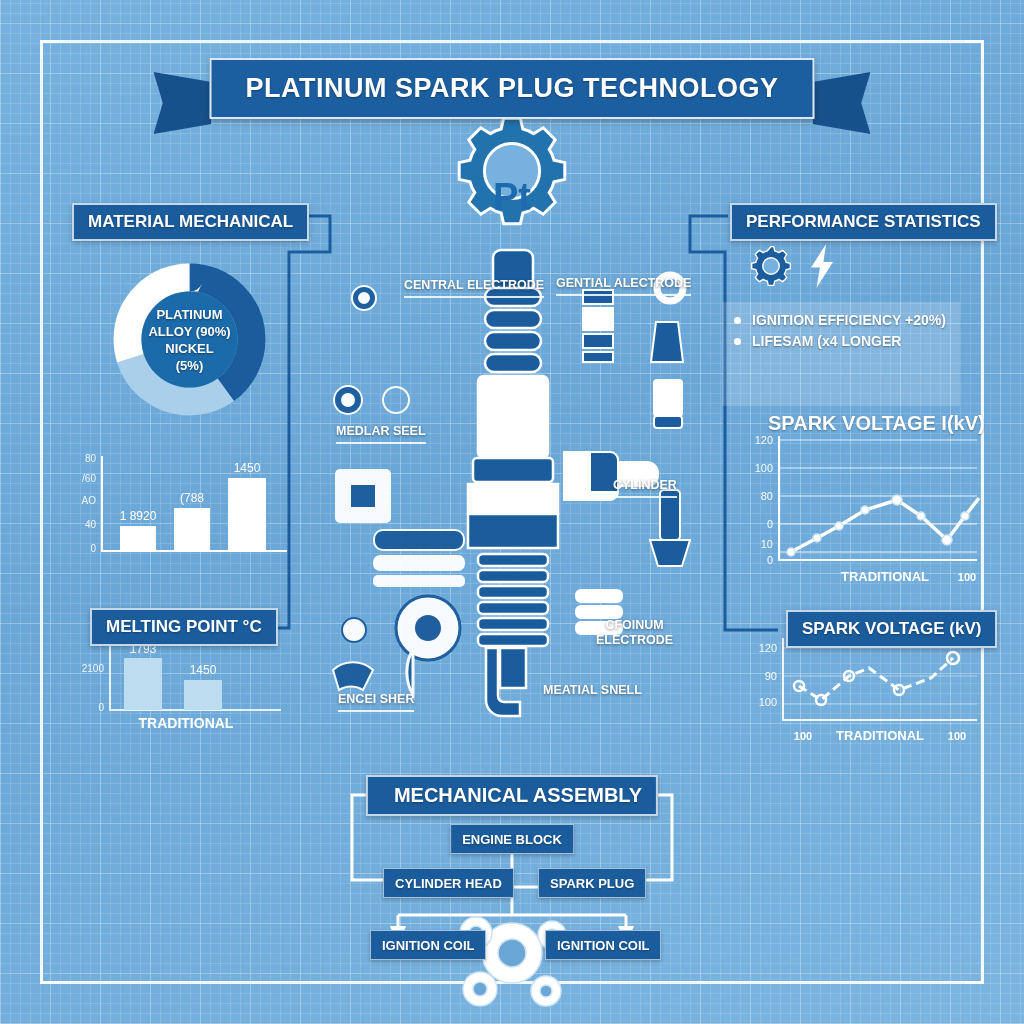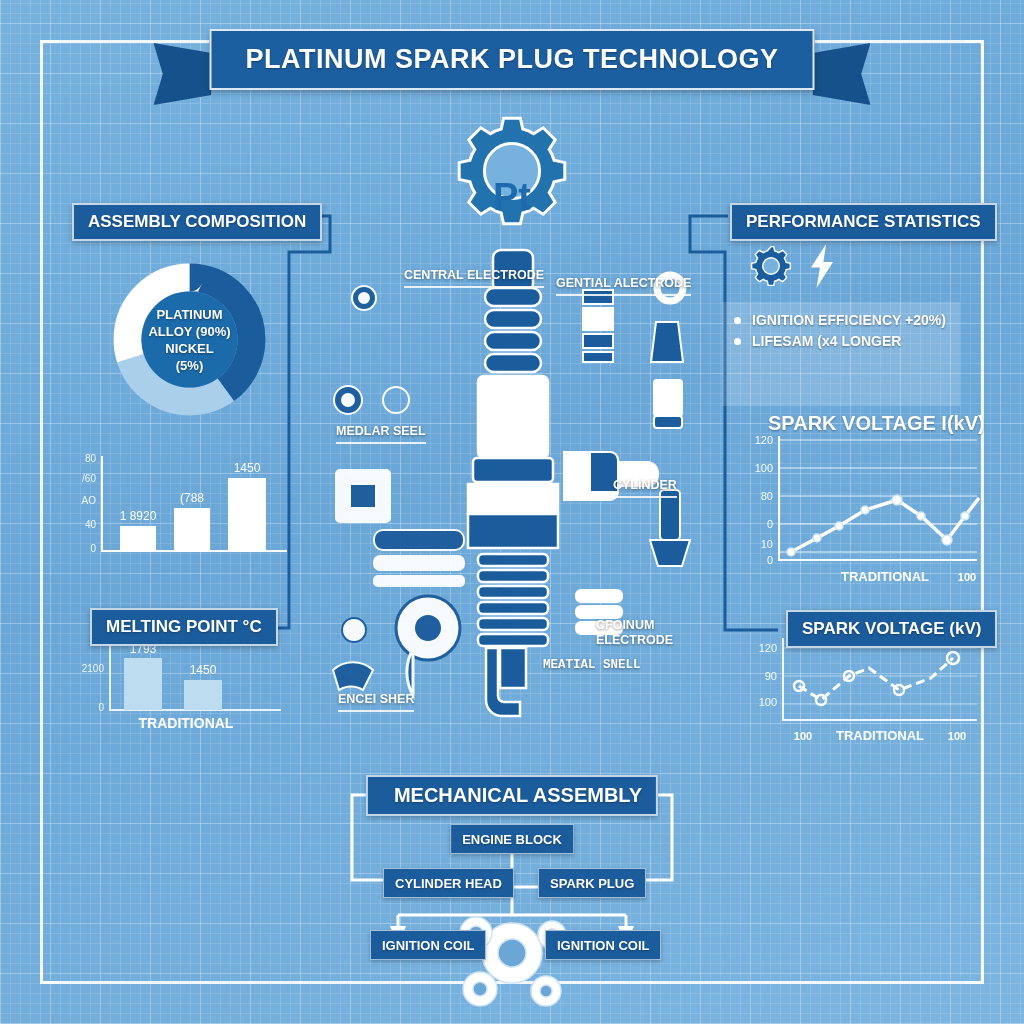"PLATINUM SPARK PLUG TECHNOLOGY" .ribbon { top: 29px -> 58px }
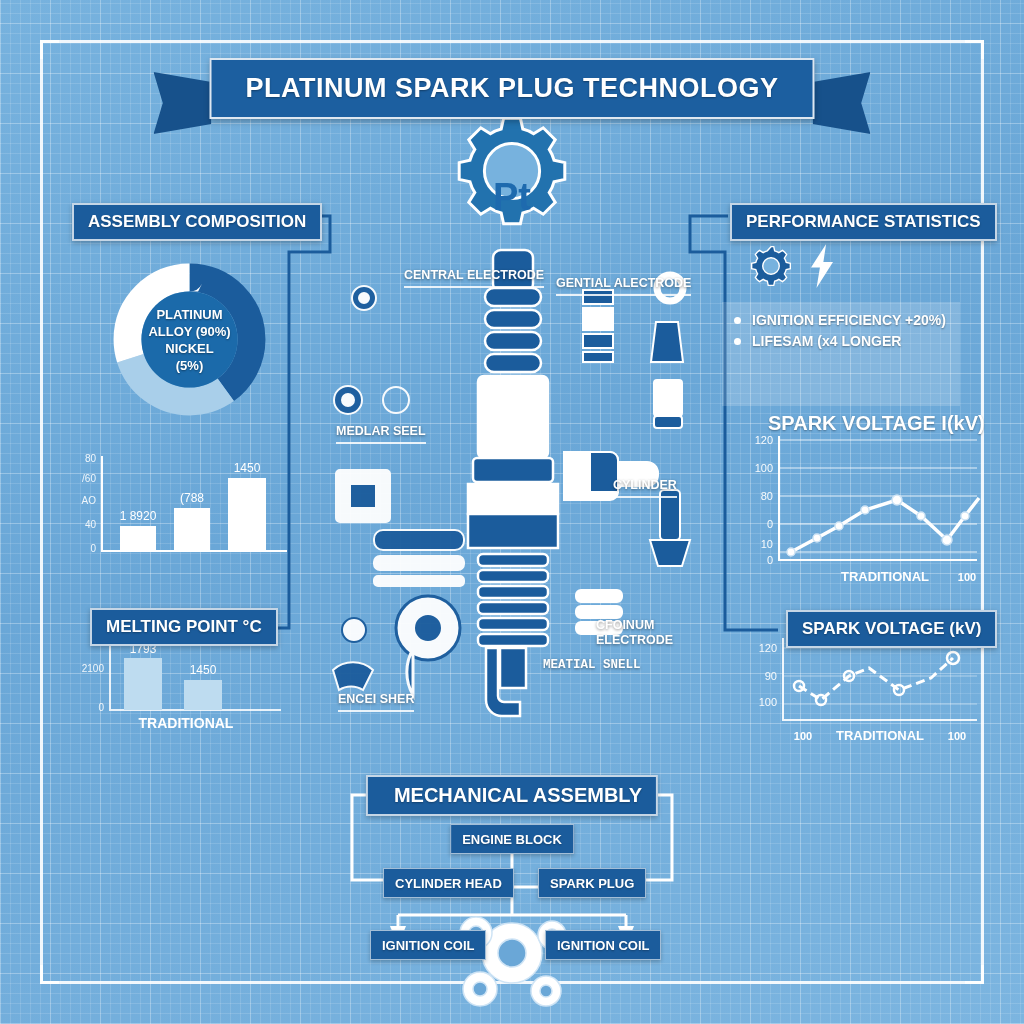"ASSEMBLY COMPOSITION" span { text: ASSEMBLY COMPOSITION -> MATERIAL MECHANICAL }
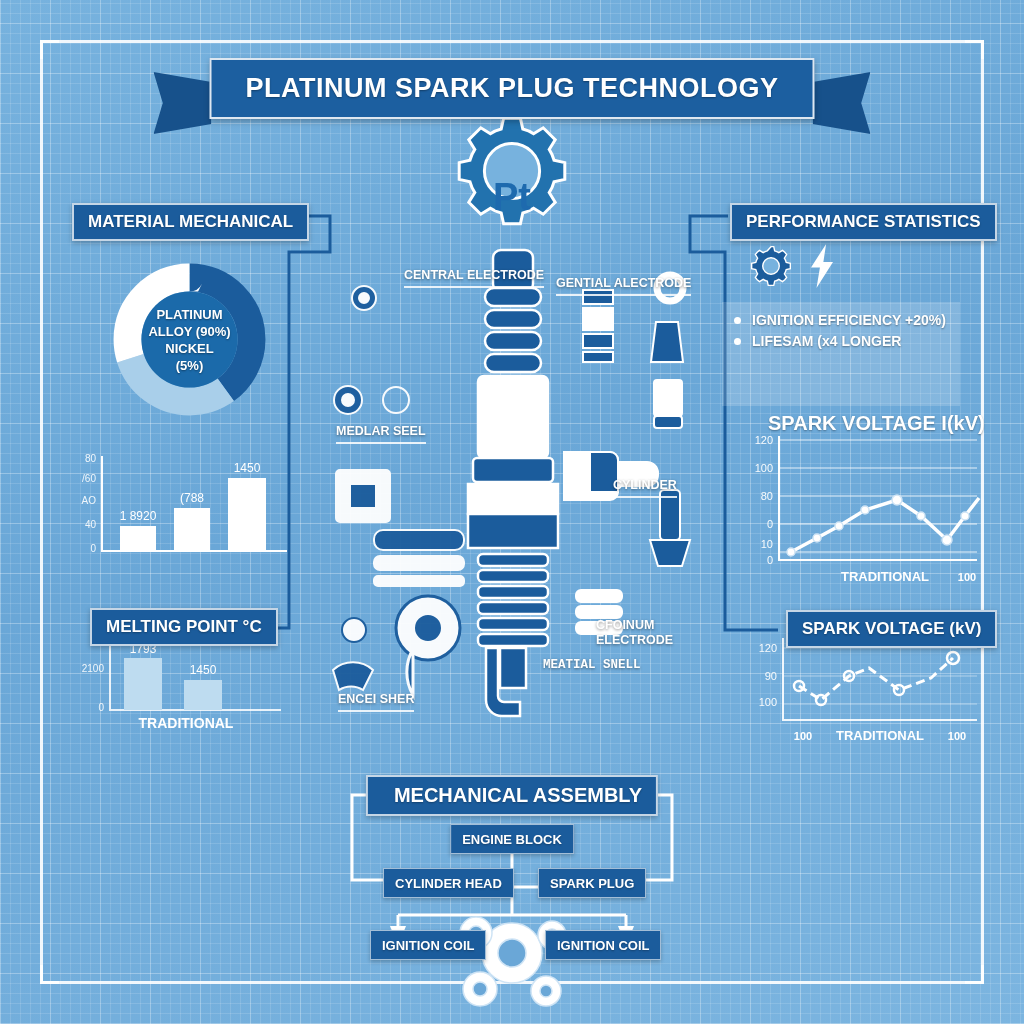"CENTRAL ELECTRODE" div.callout { top: 268px -> 278px }
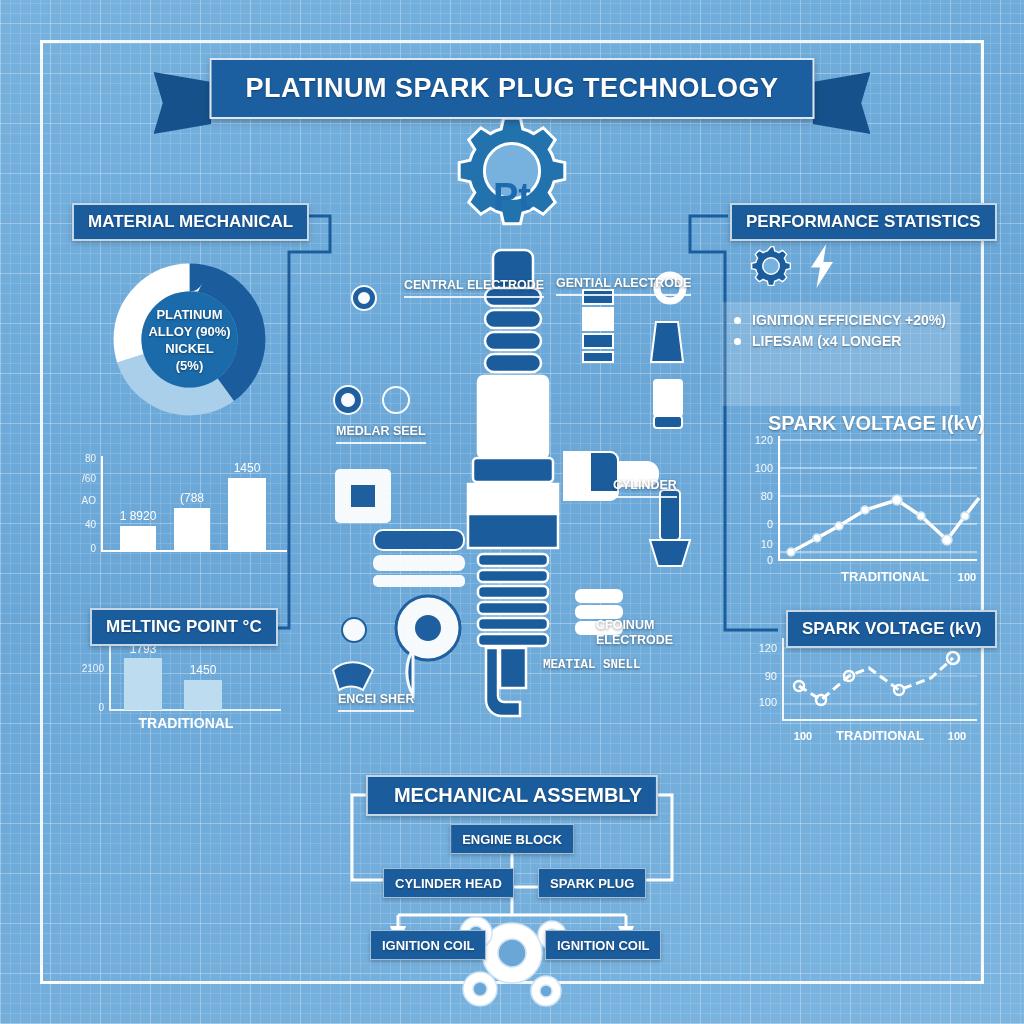"CFOINUM" div.callout { text-align: left -> center }
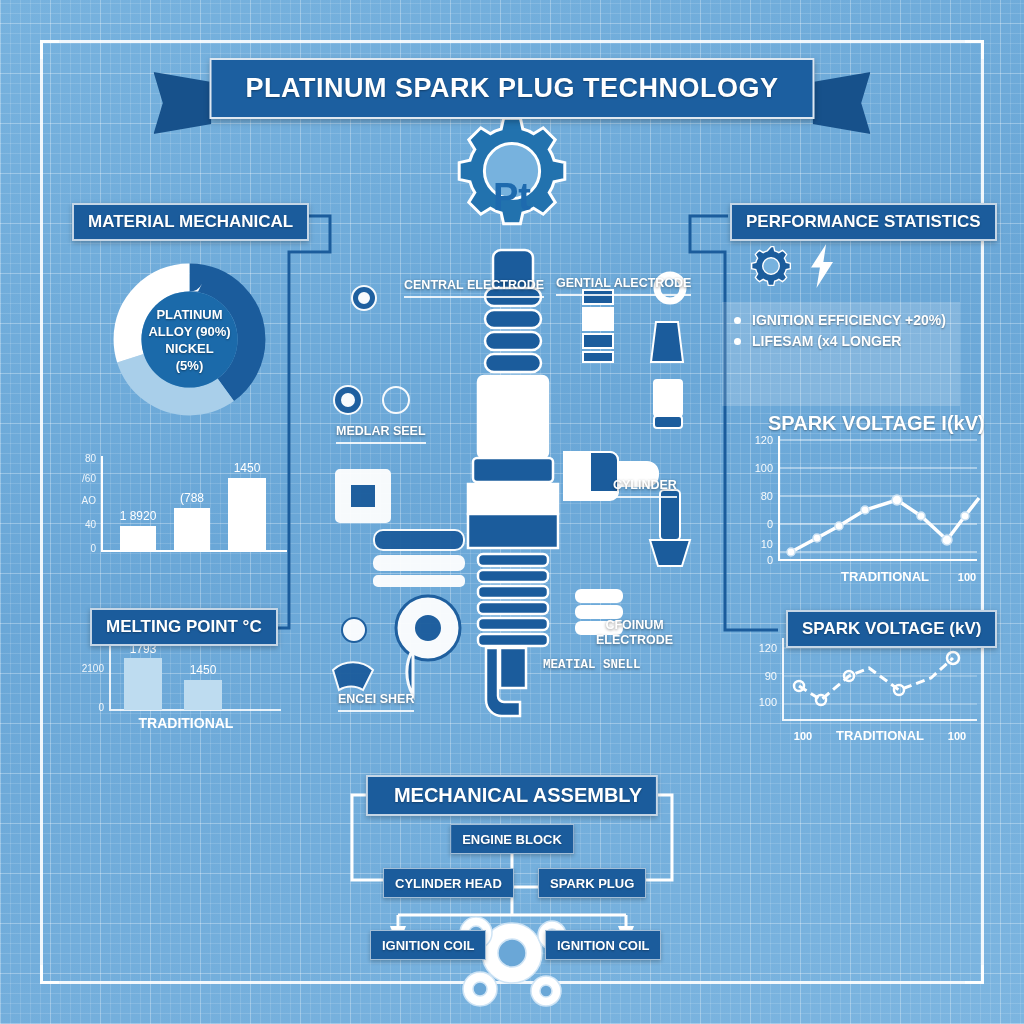"MEATIAL SNELL" div.callout { font-family: Liberation Mono, monospace -> none; top: 658px -> 683px }
